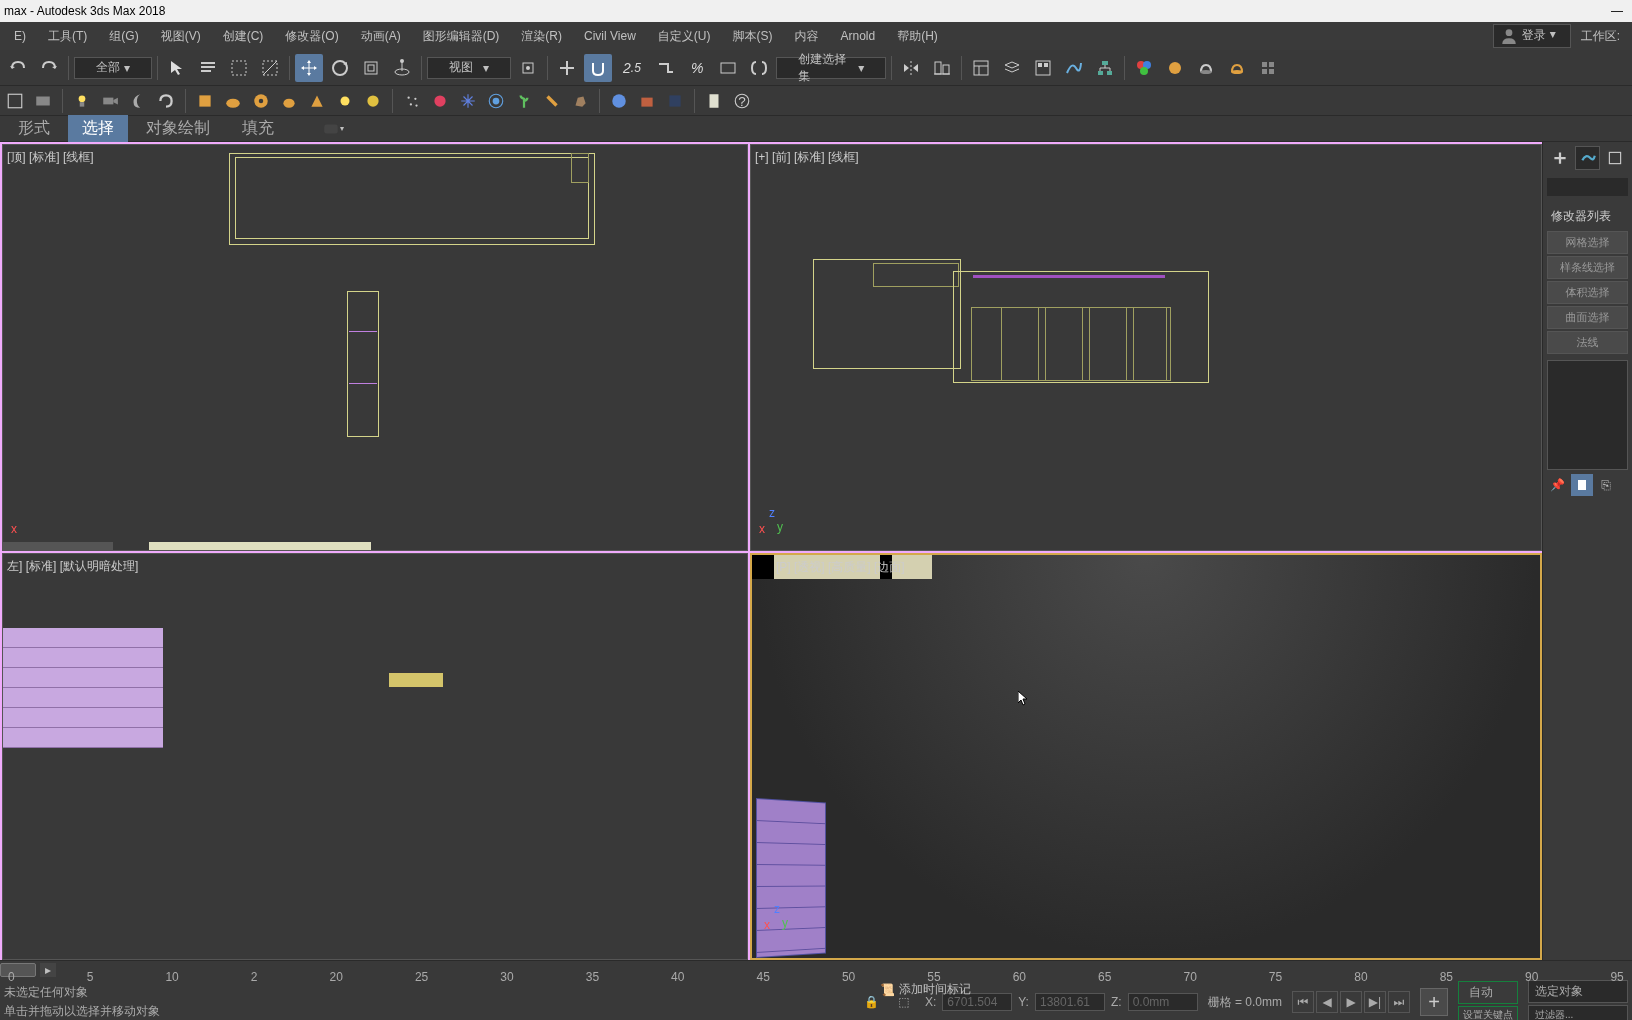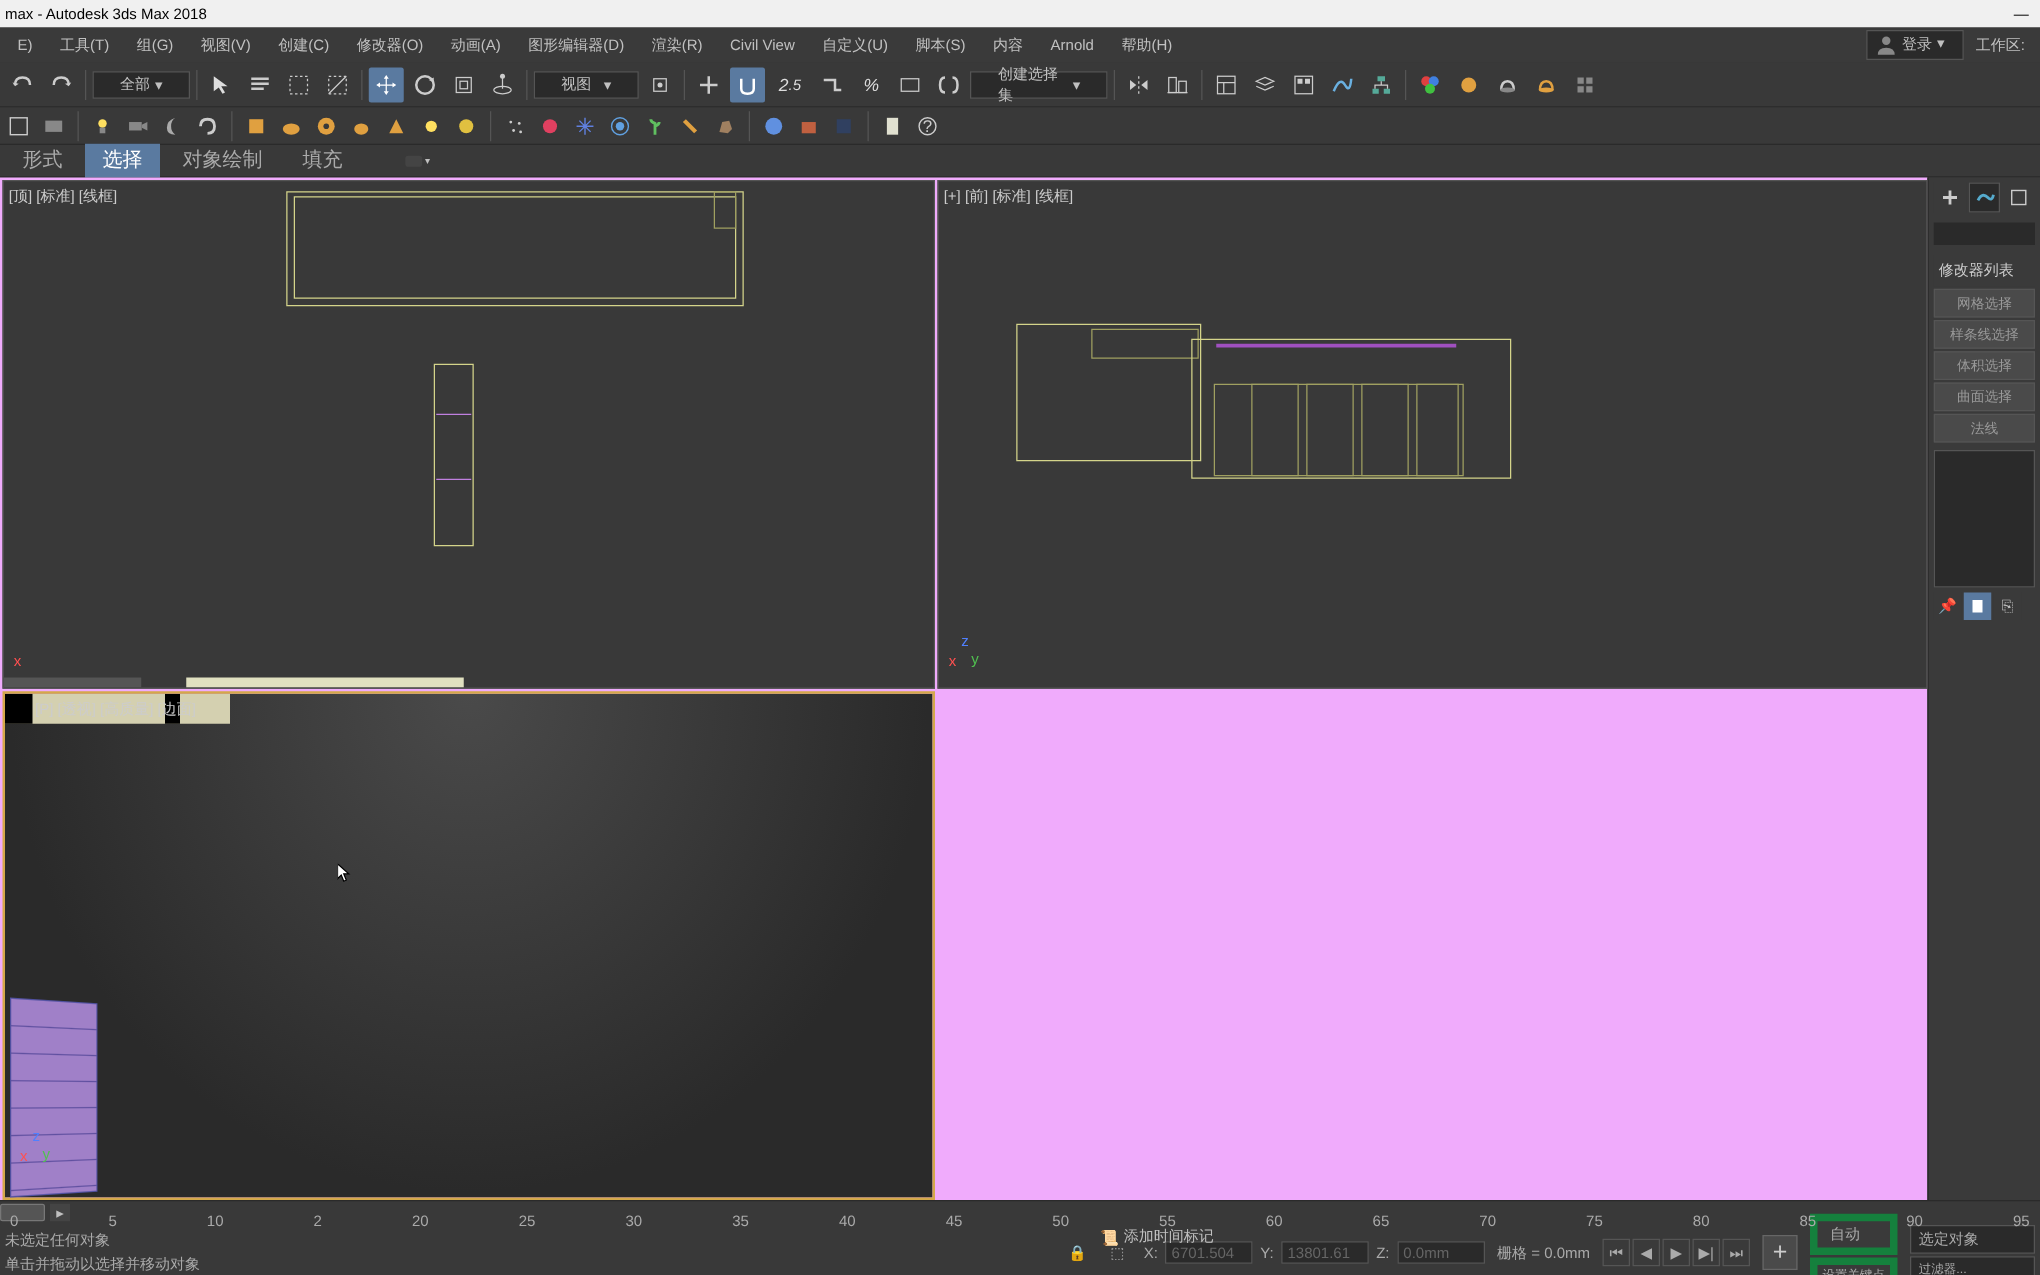"左] [标准] [默认明暗处理]" div.viewport { html: none -> <div> <div>左] [标准] [默认明暗处理]</div> <div> <div></div> <div></div> <div></div> <div></div> <div></div> <div></div> </div> <div></div> </div> }
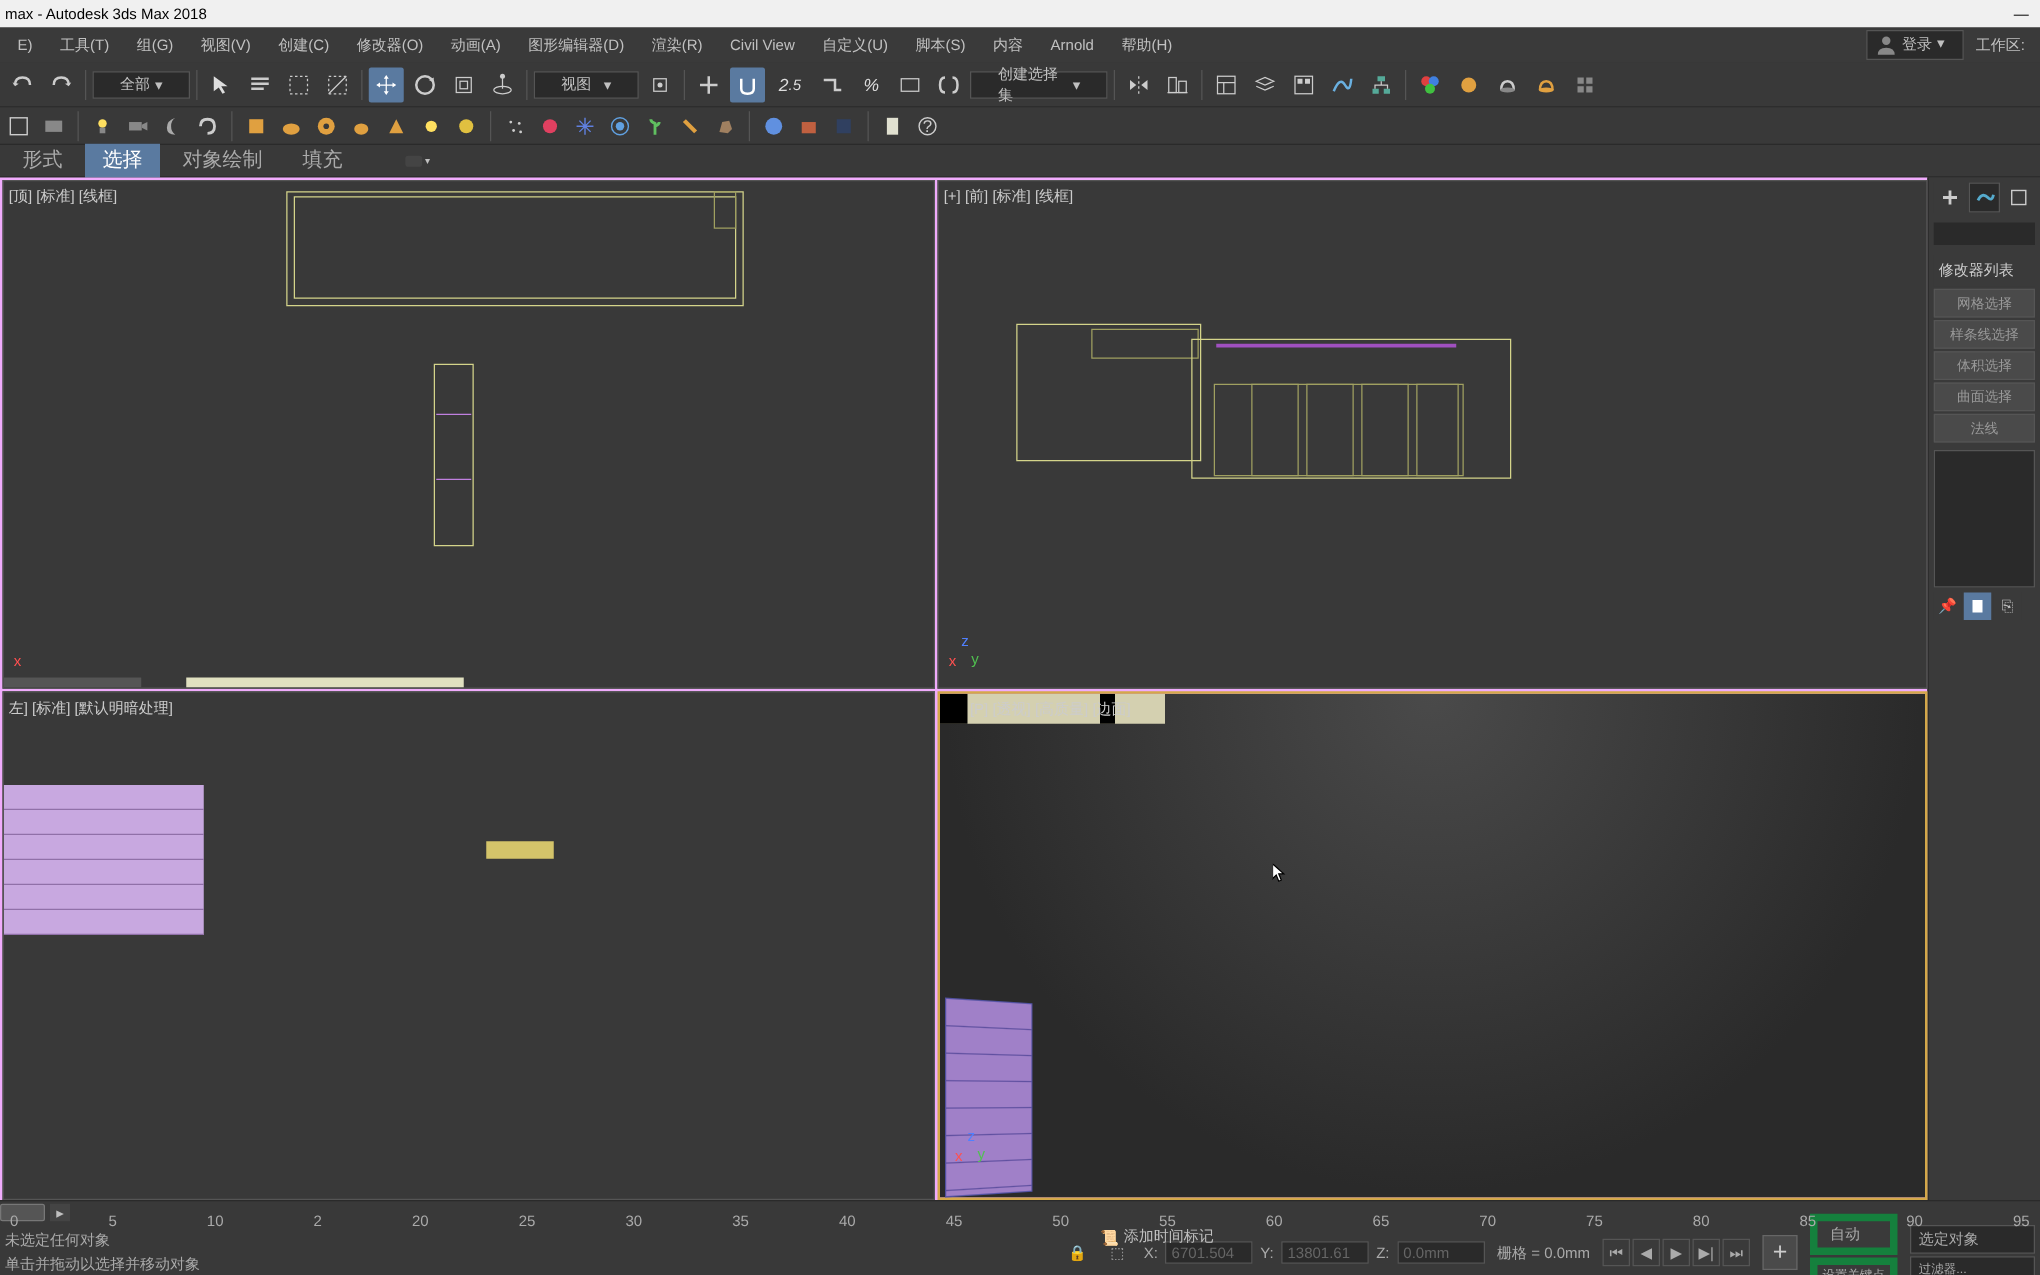"自动" .sb-auto { border: 6px solid #15803d -> 1px solid #15803d }
